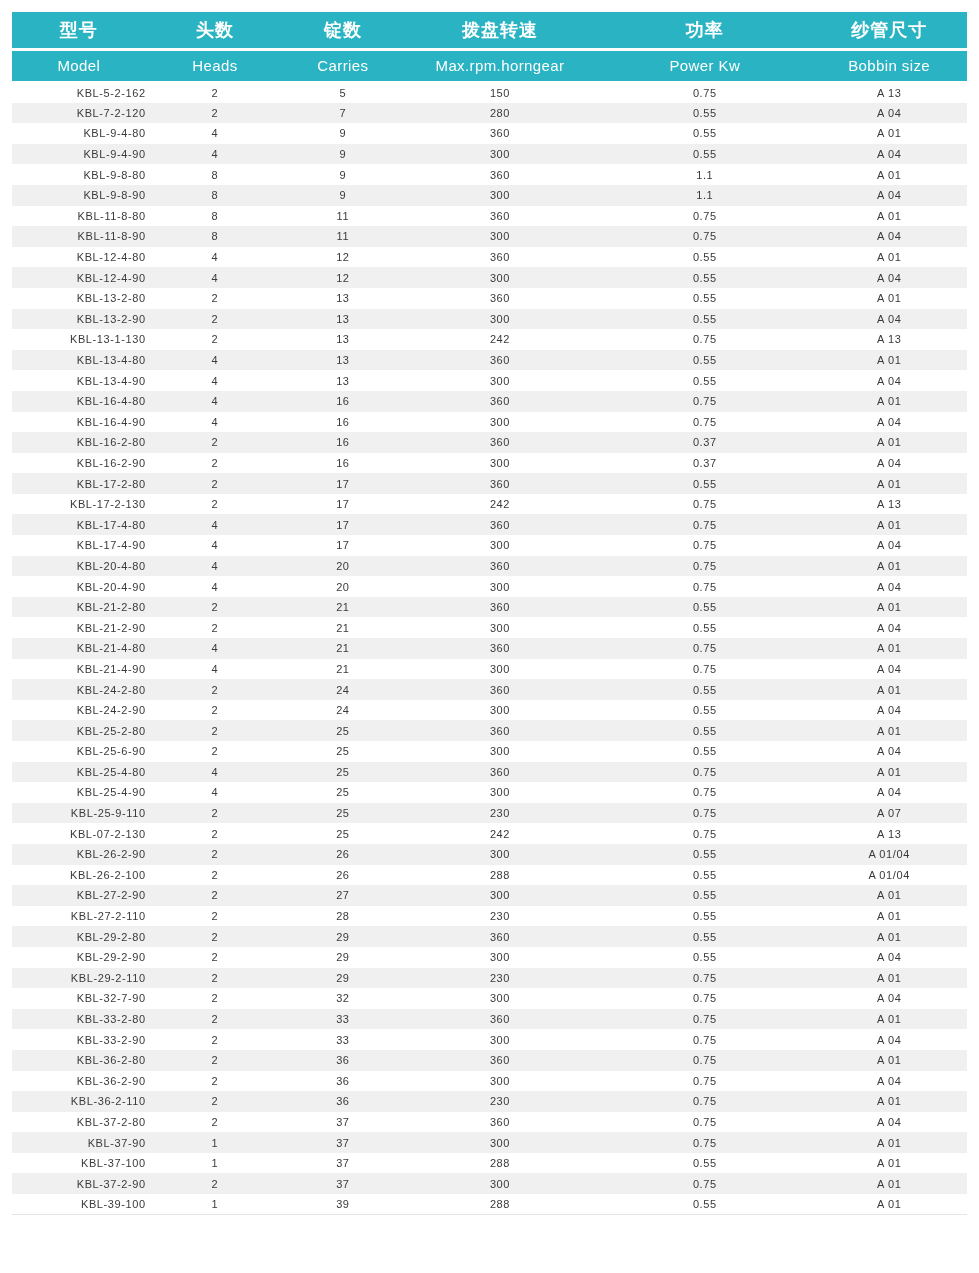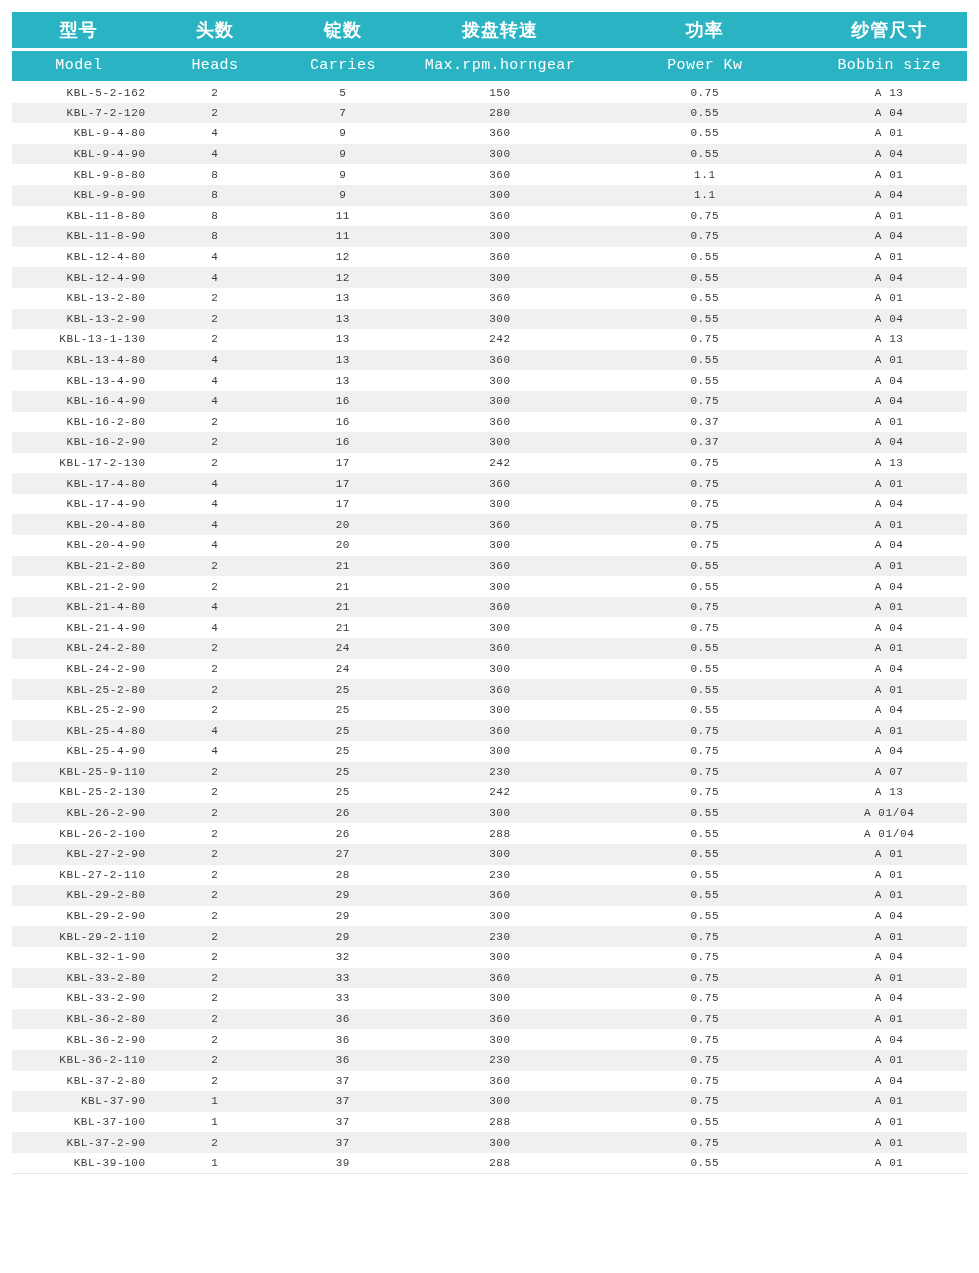"型号" table.spec-table { font-family: Liberation Mono, monospace -> none }
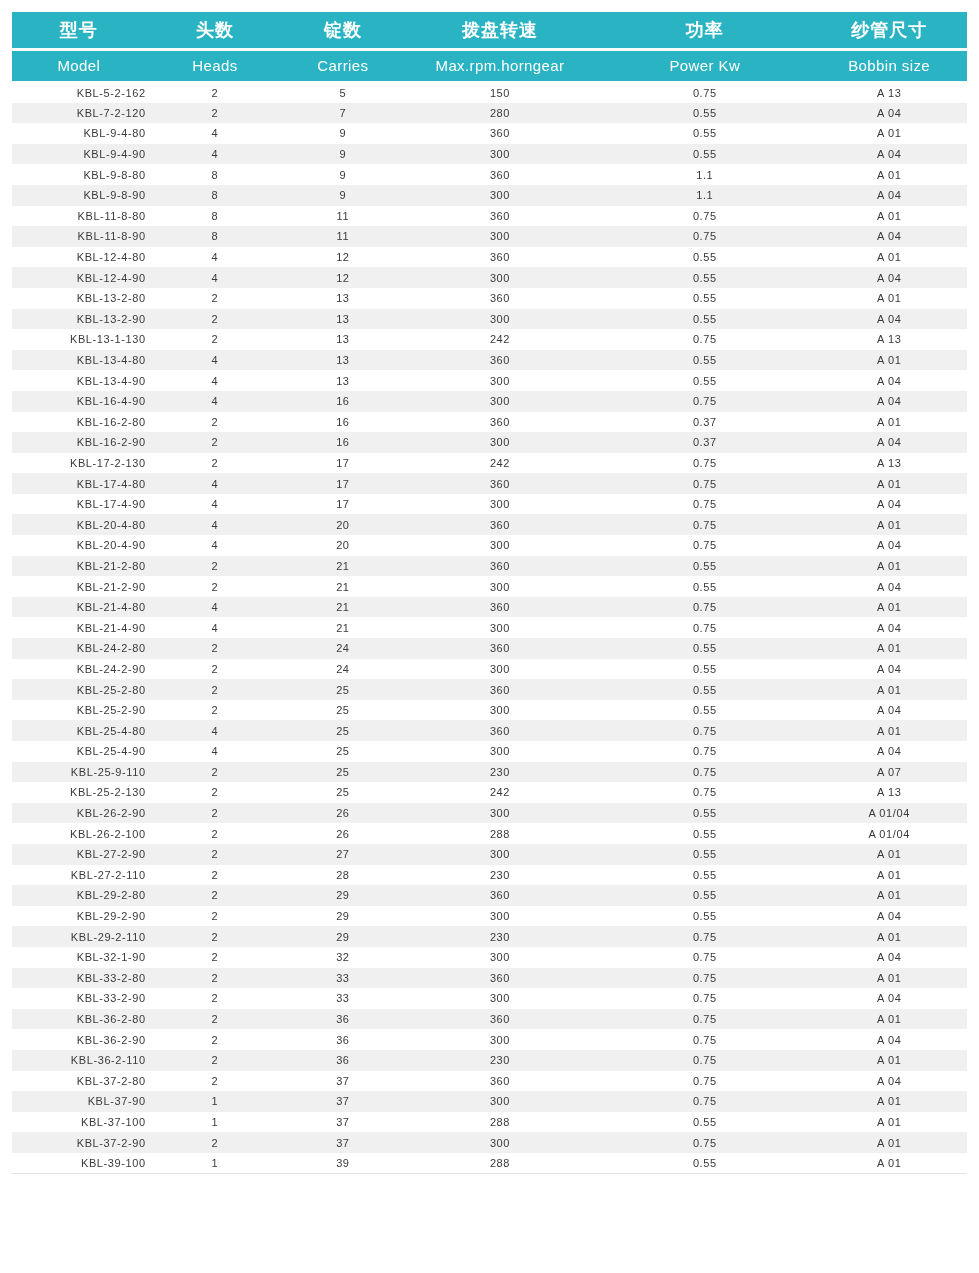"KBL-16-4-80" tr { html: none -> <tr> <td>KBL-16-4-80</td> <td>4</td> <td>16</td> <td>360</td> <td>0.75</td> <td>A 01</td> </tr> }
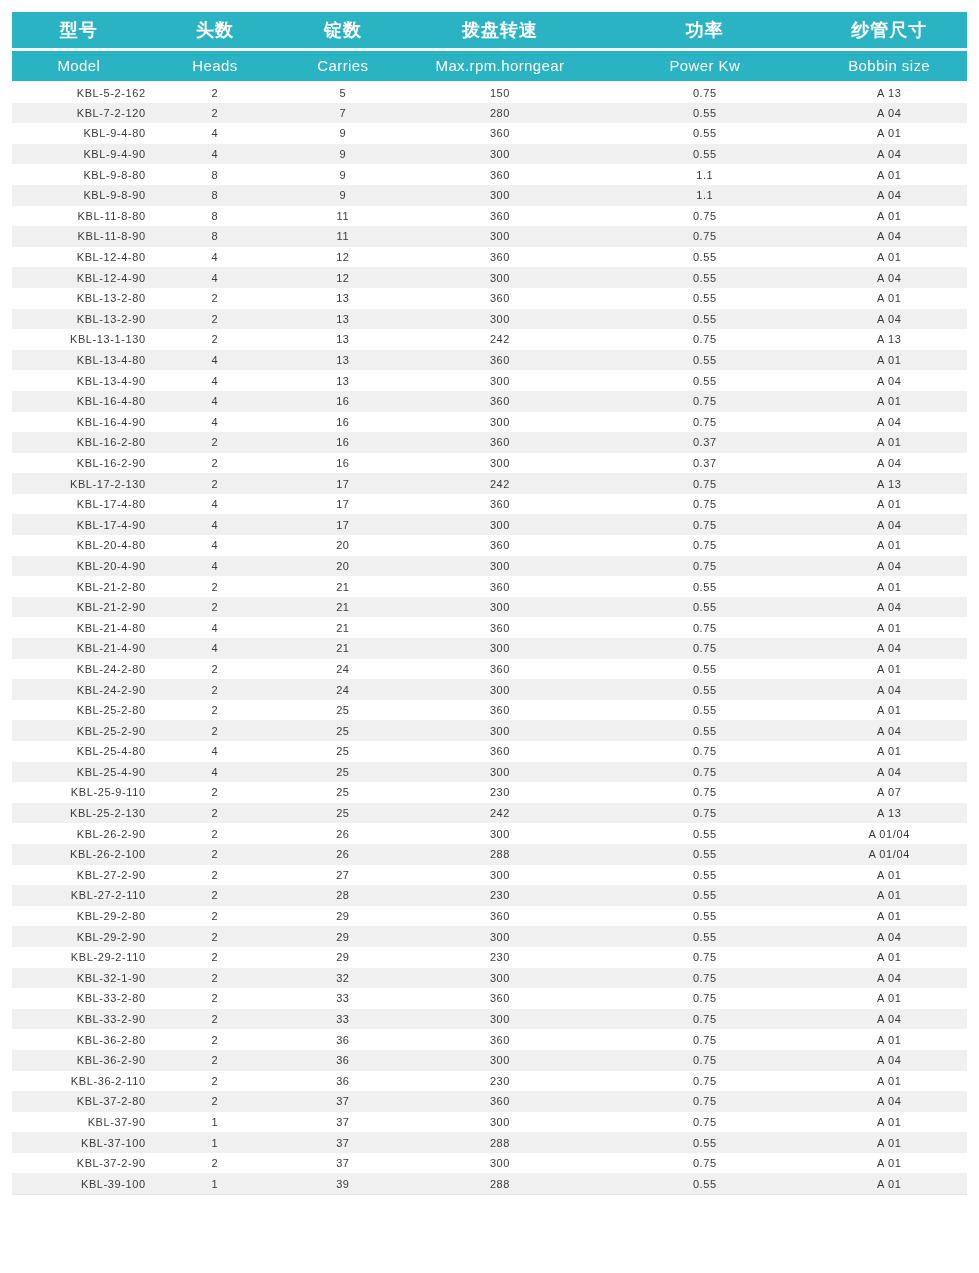"KBL-17-2-80" tr { html: none -> <tr> <td>KBL-17-2-80</td> <td>2</td> <td>17</td> <td>360</td> <td>0.55</td> <td>A 01</td> </tr> }
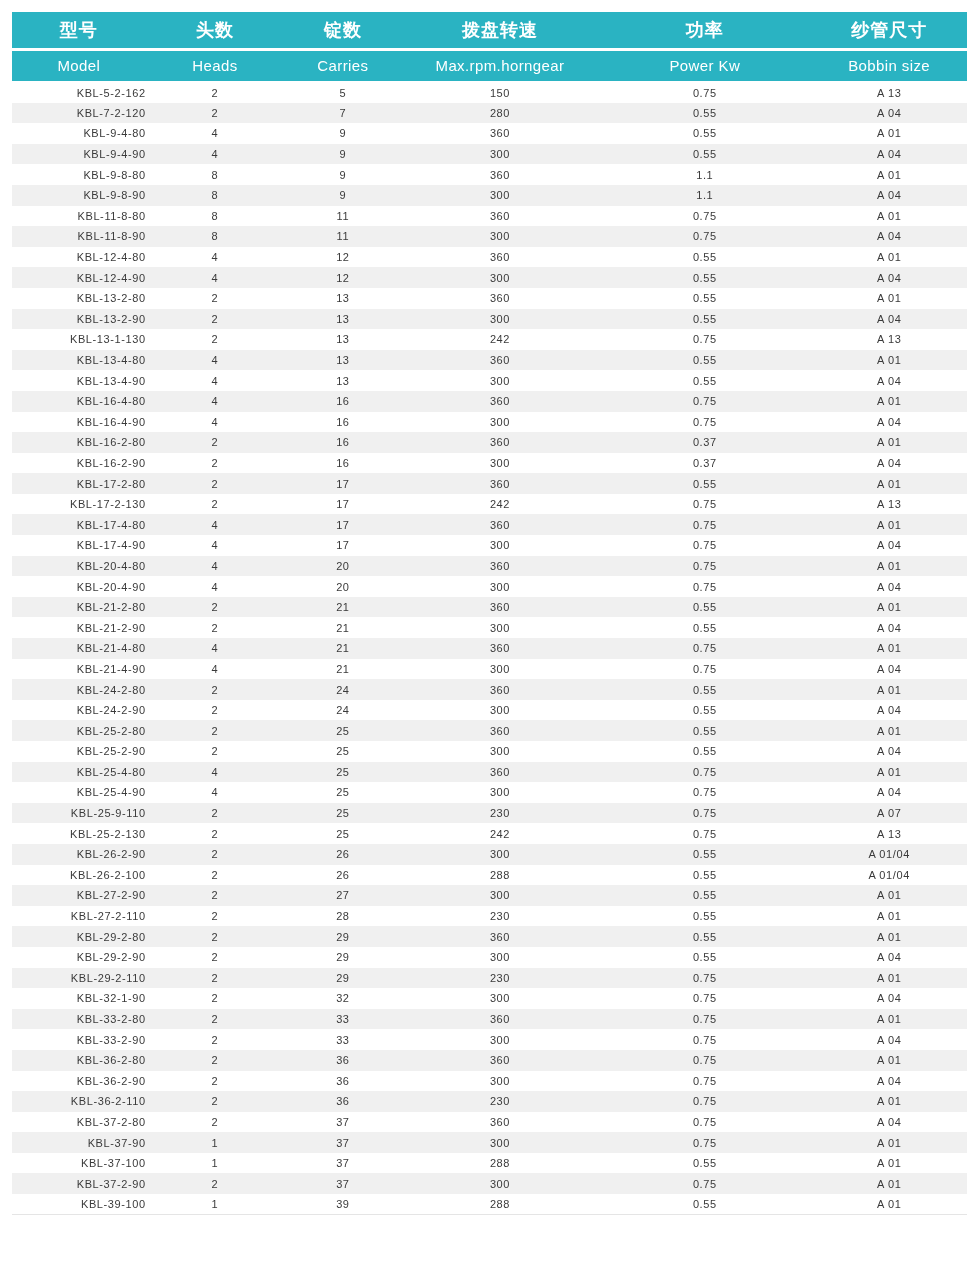"KBL-25-2-90" td.c0 { text: KBL-25-2-90 -> KBL-25-6-90 }
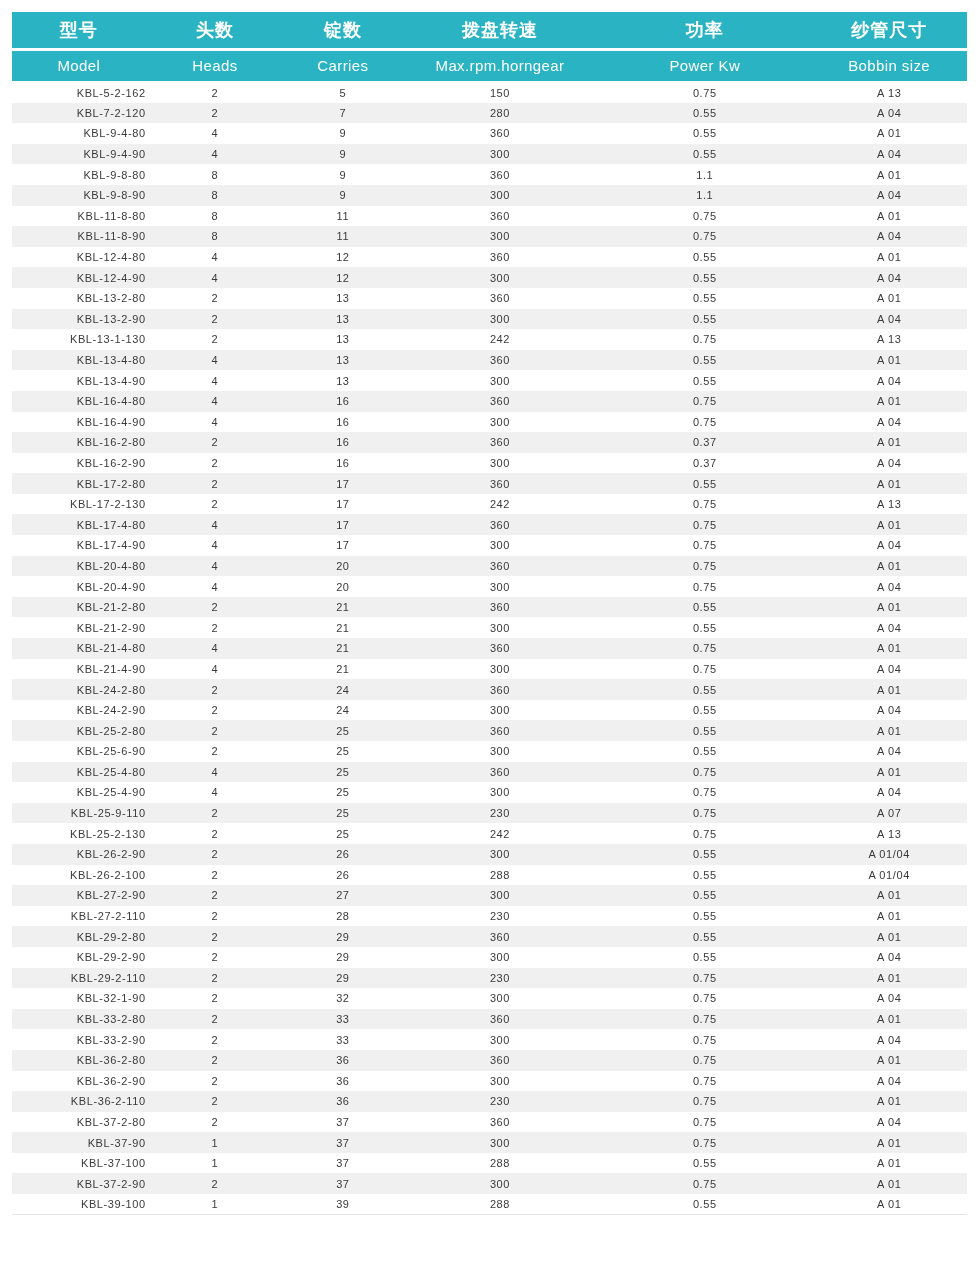"KBL-25-2-130" td.c0 { text: KBL-25-2-130 -> KBL-07-2-130 }
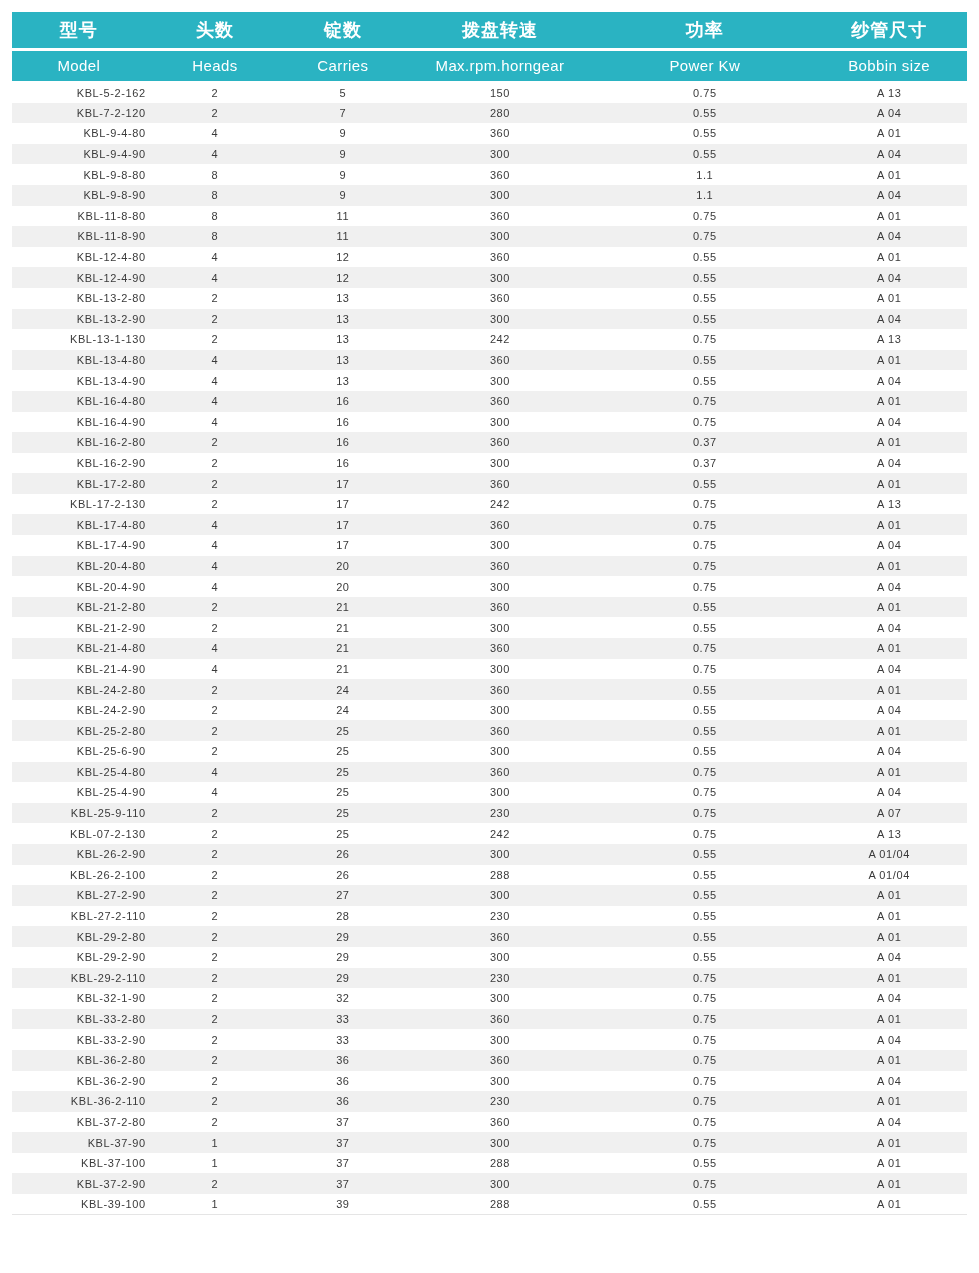"KBL-32-1-90" td.c0 { text: KBL-32-1-90 -> KBL-32-7-90 }
